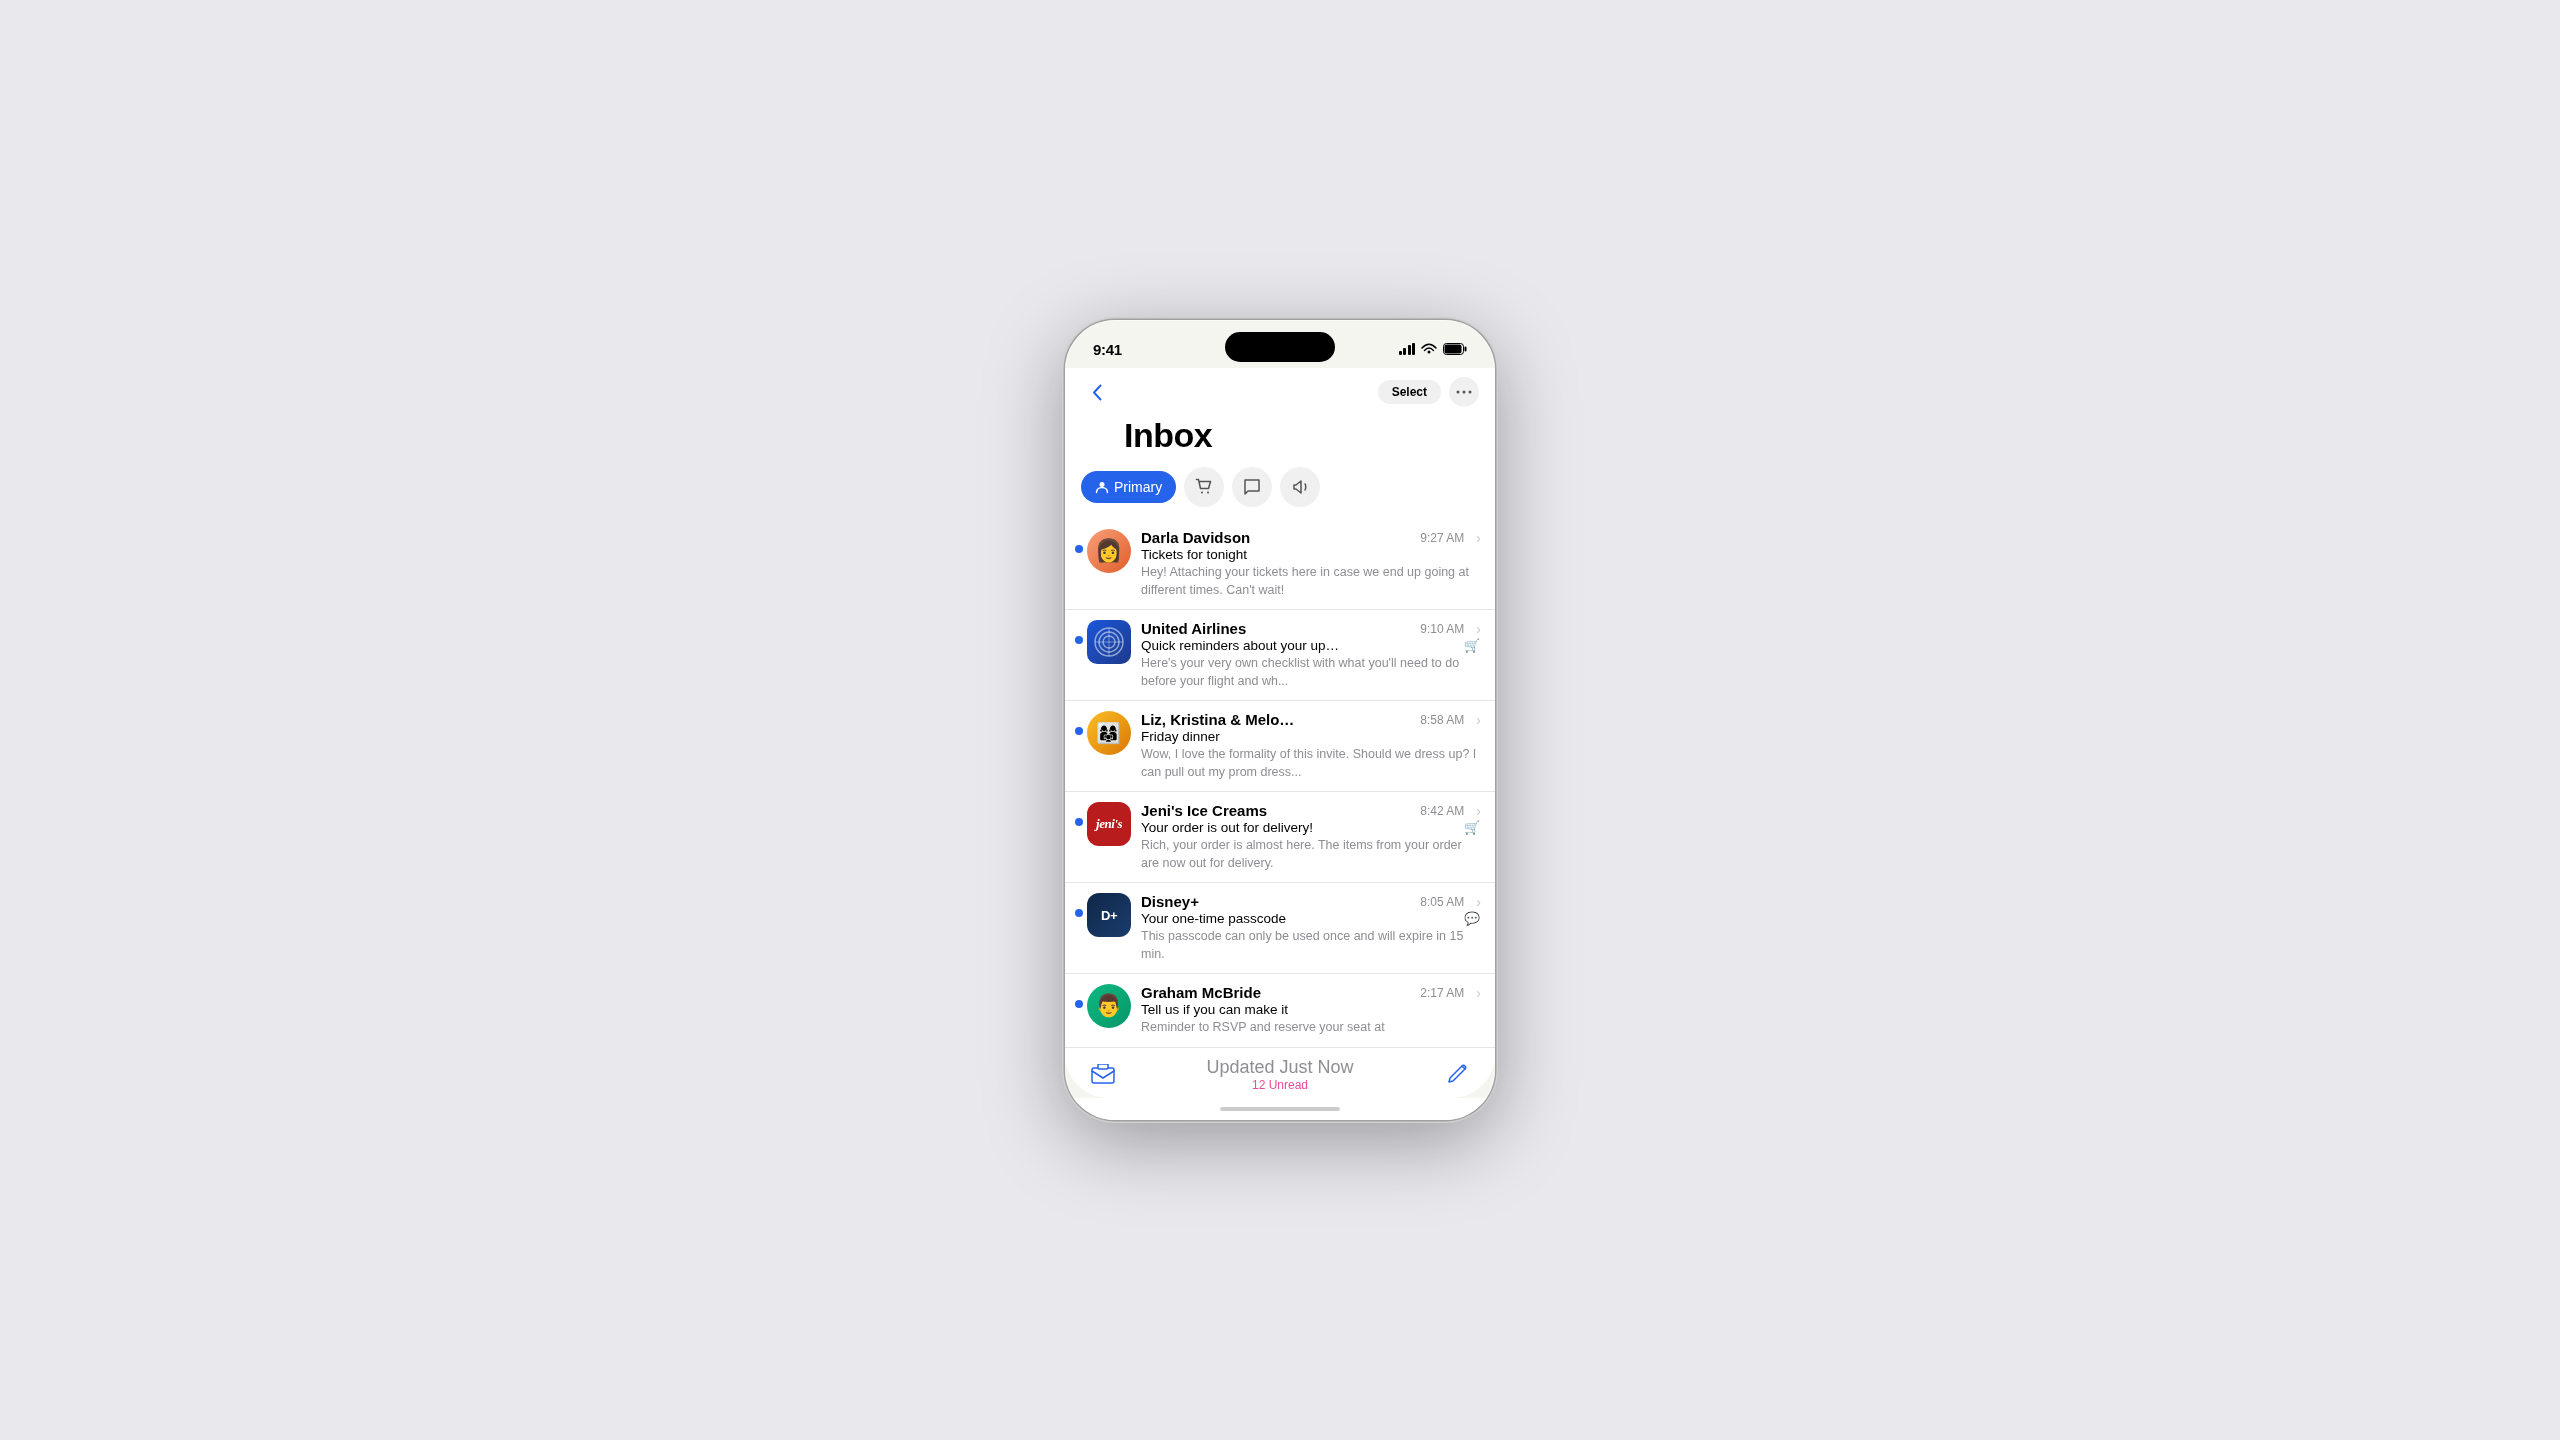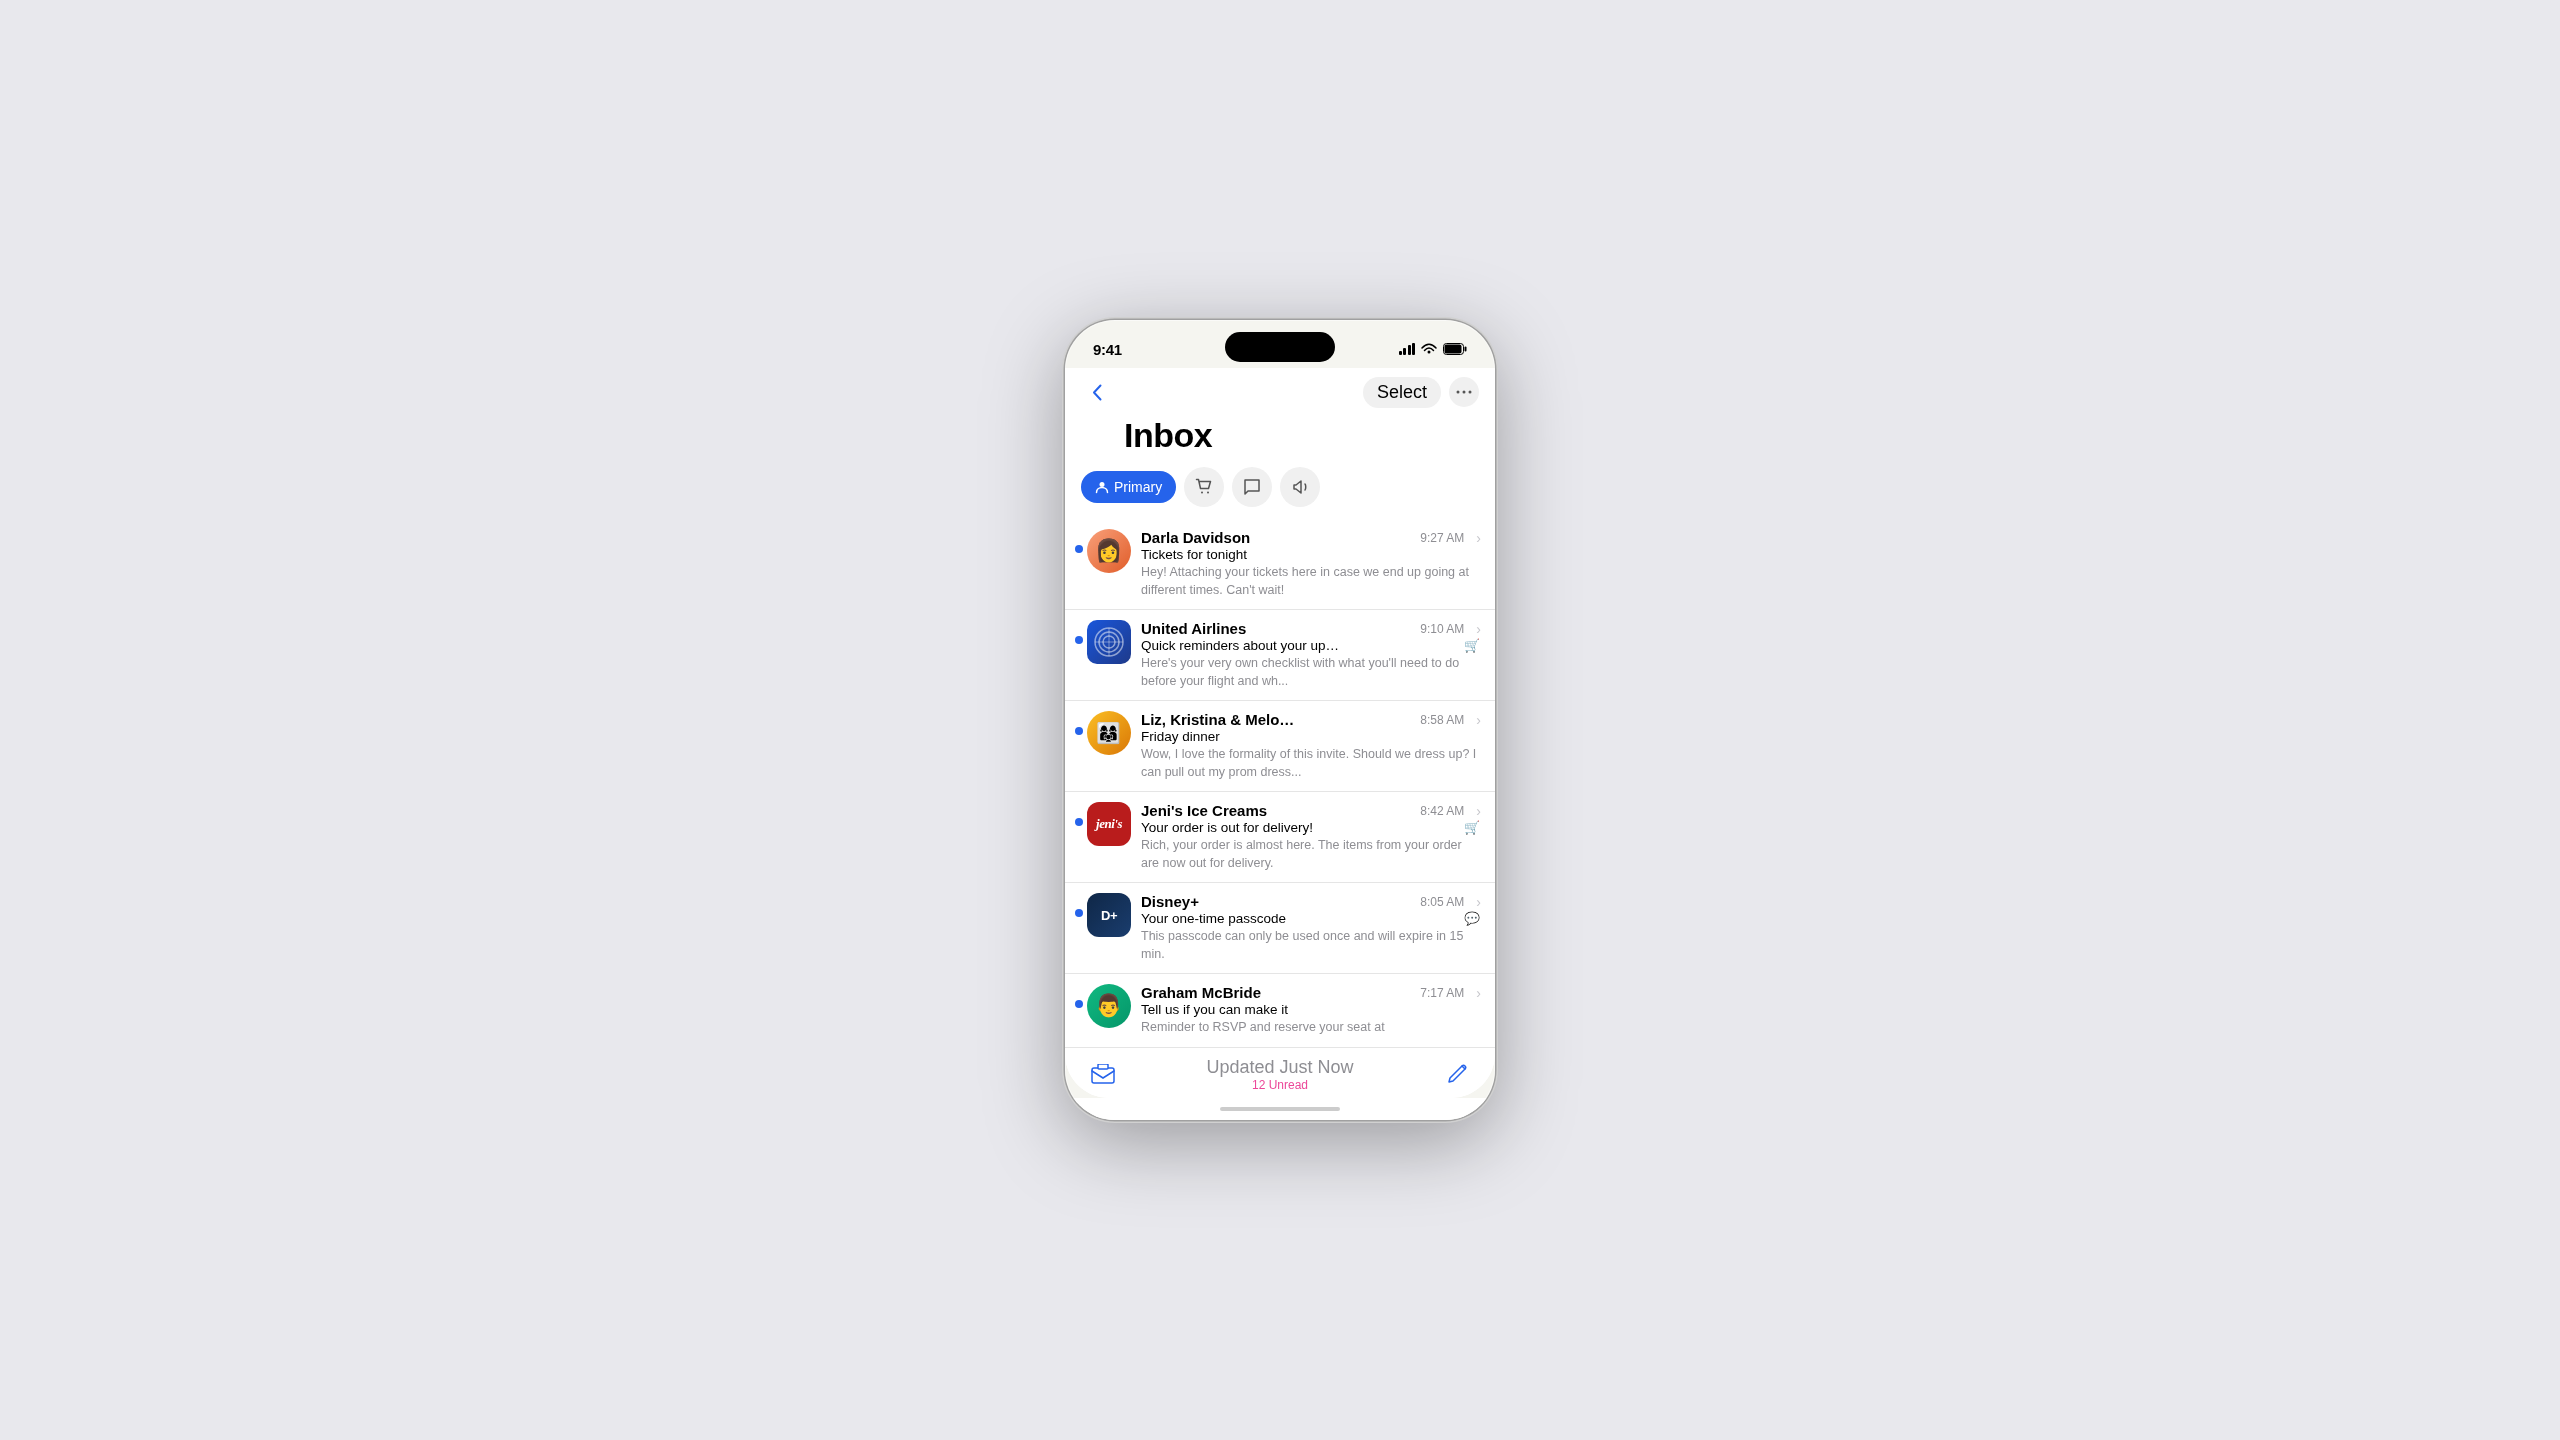"Select" .nav-select-btn { font-size: 18px -> 12px; font-weight: 400 -> 700 }
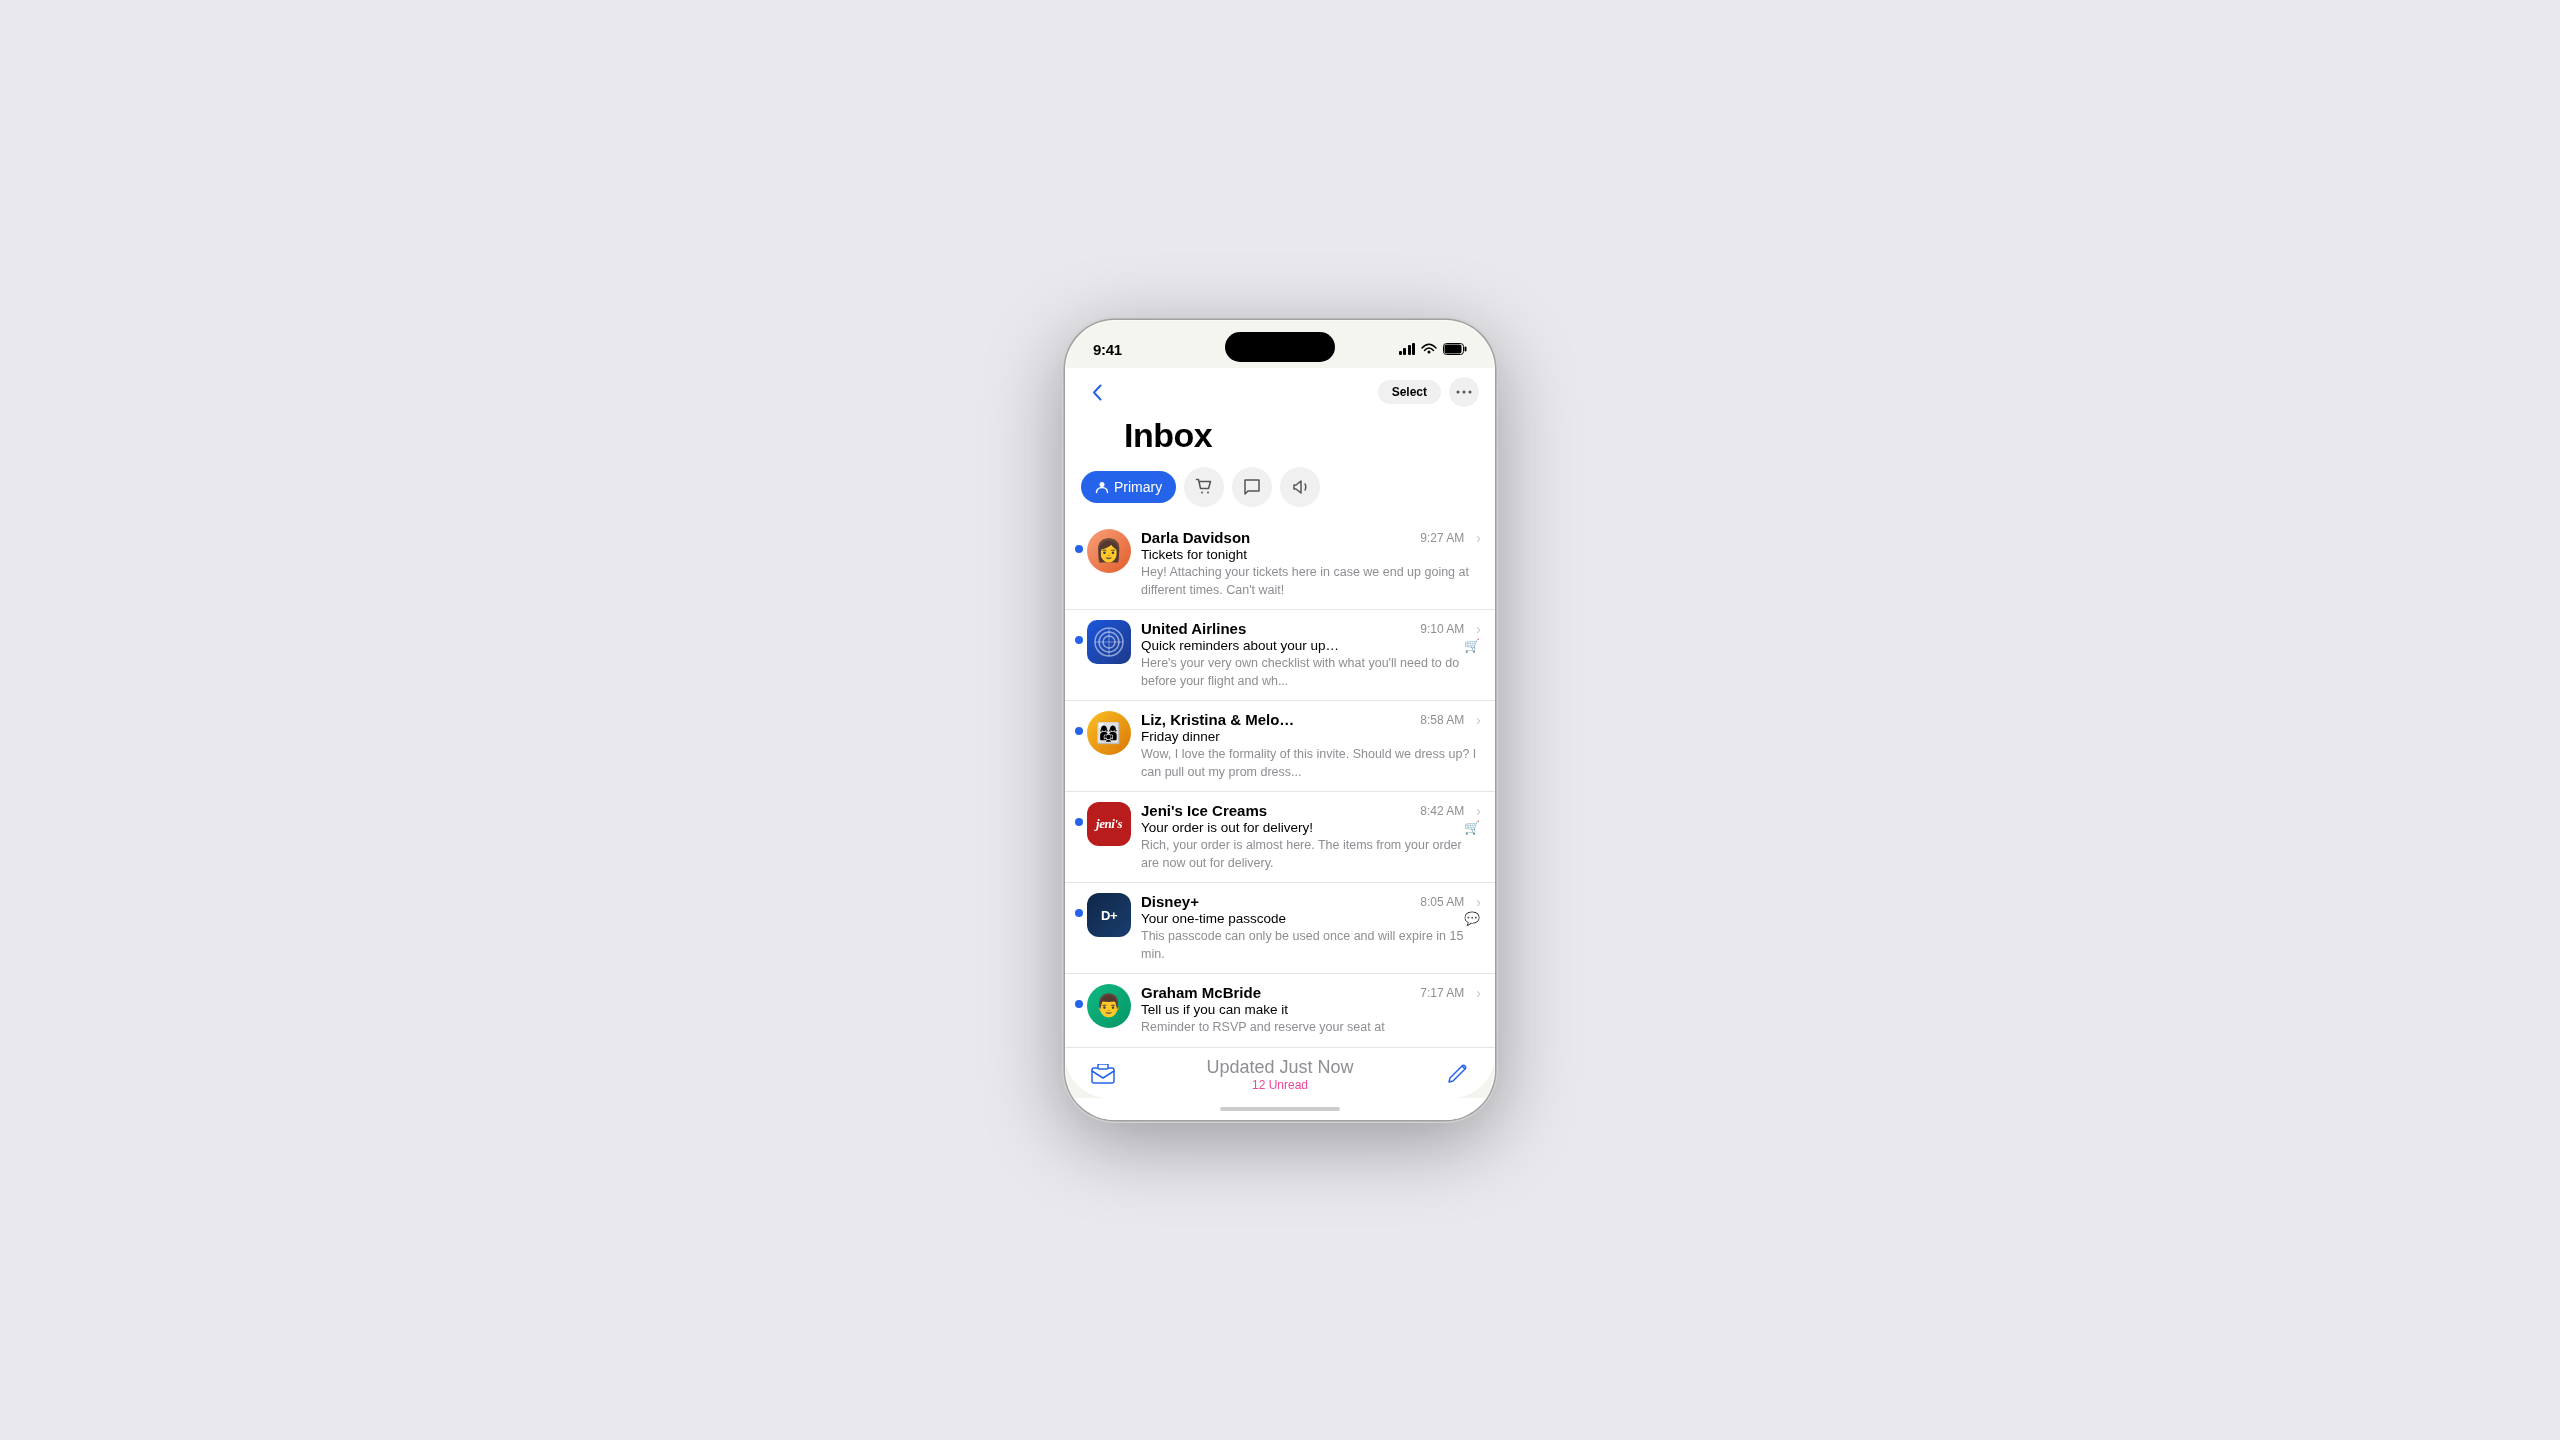"7:17 AM" span.email-time { text: 7:17 -> 2:17 }
